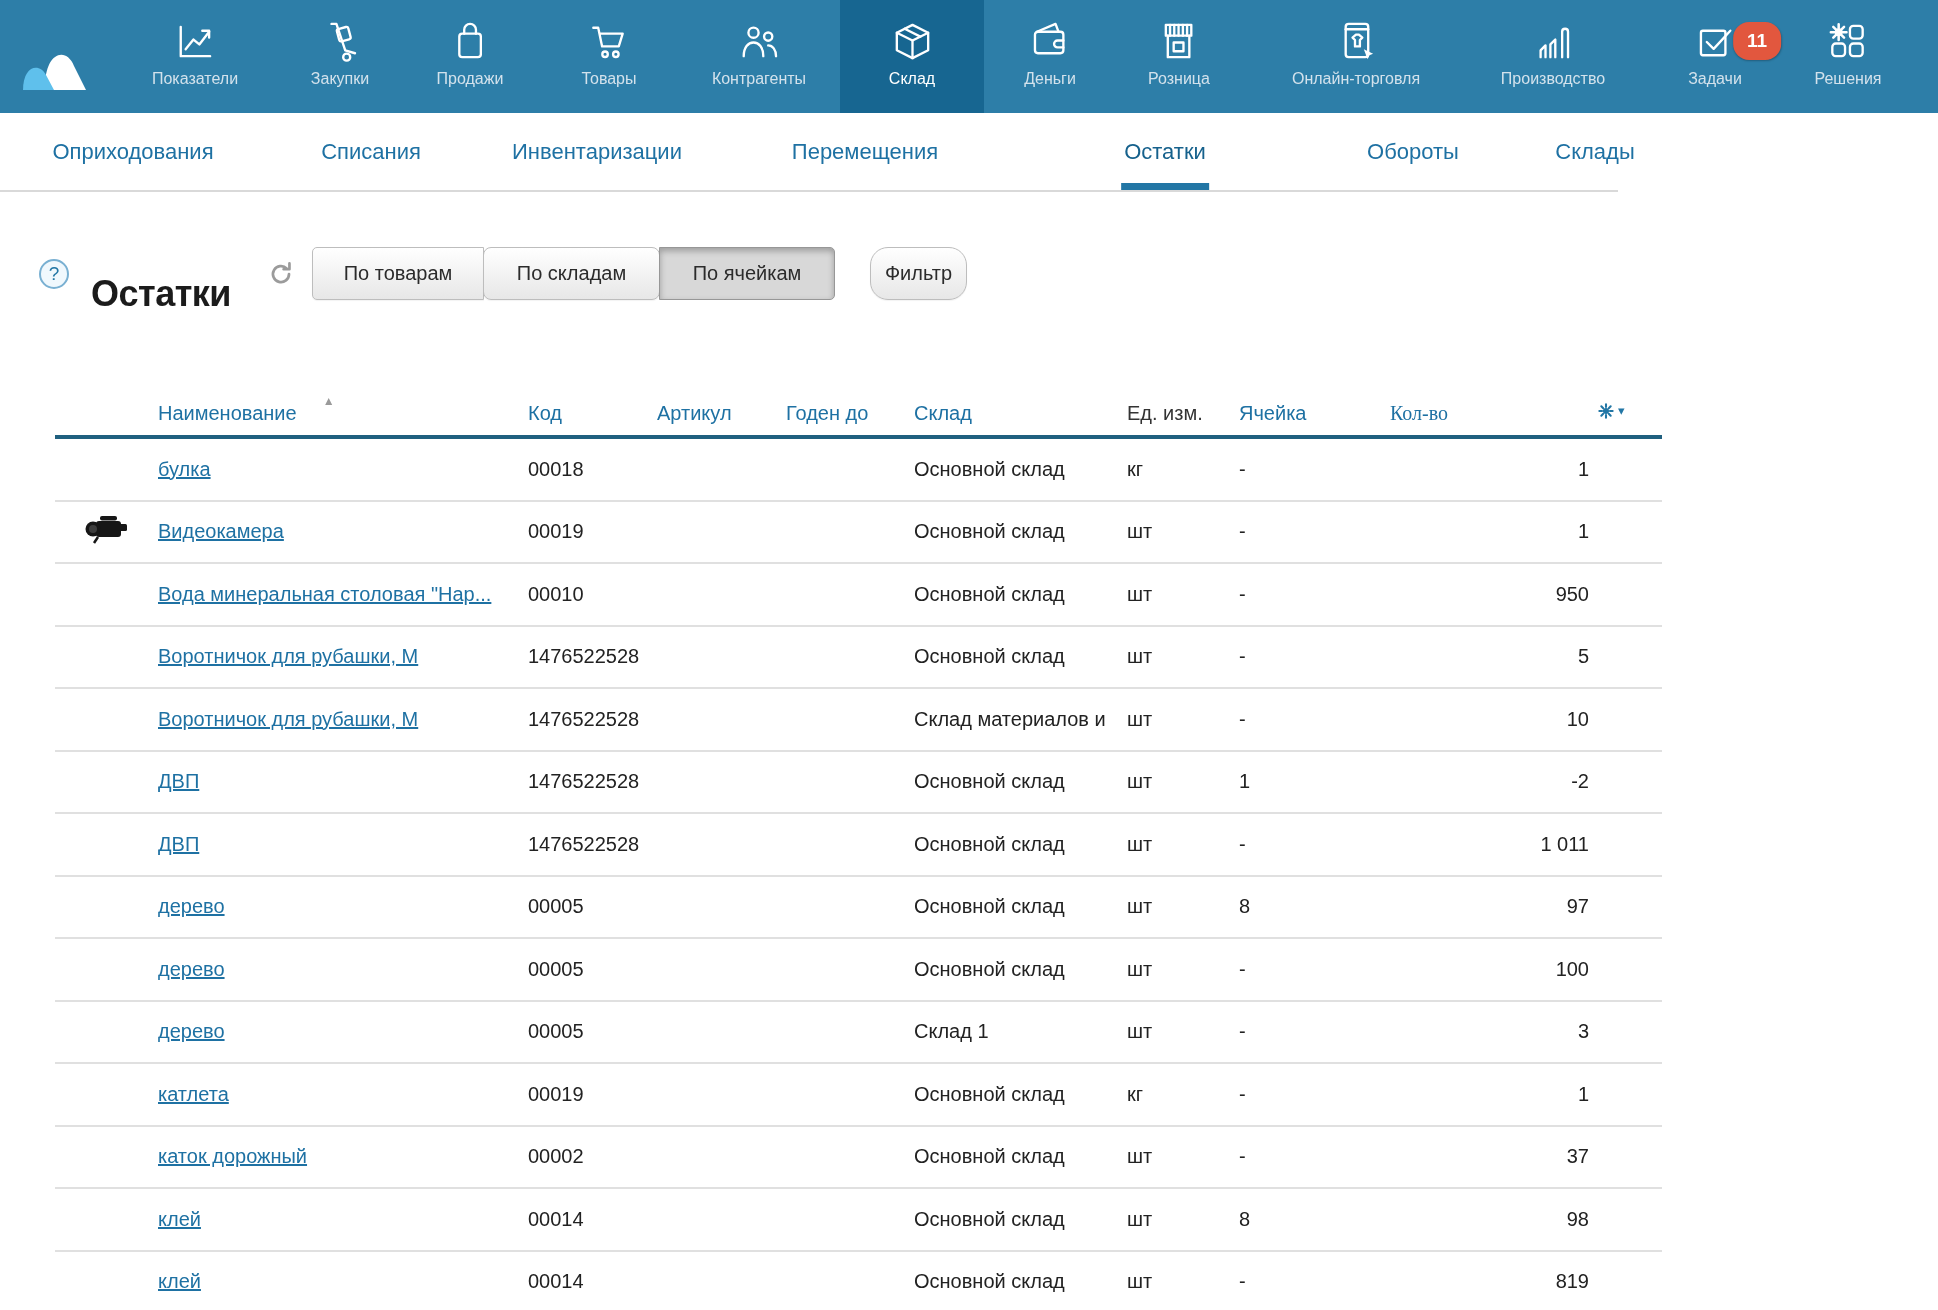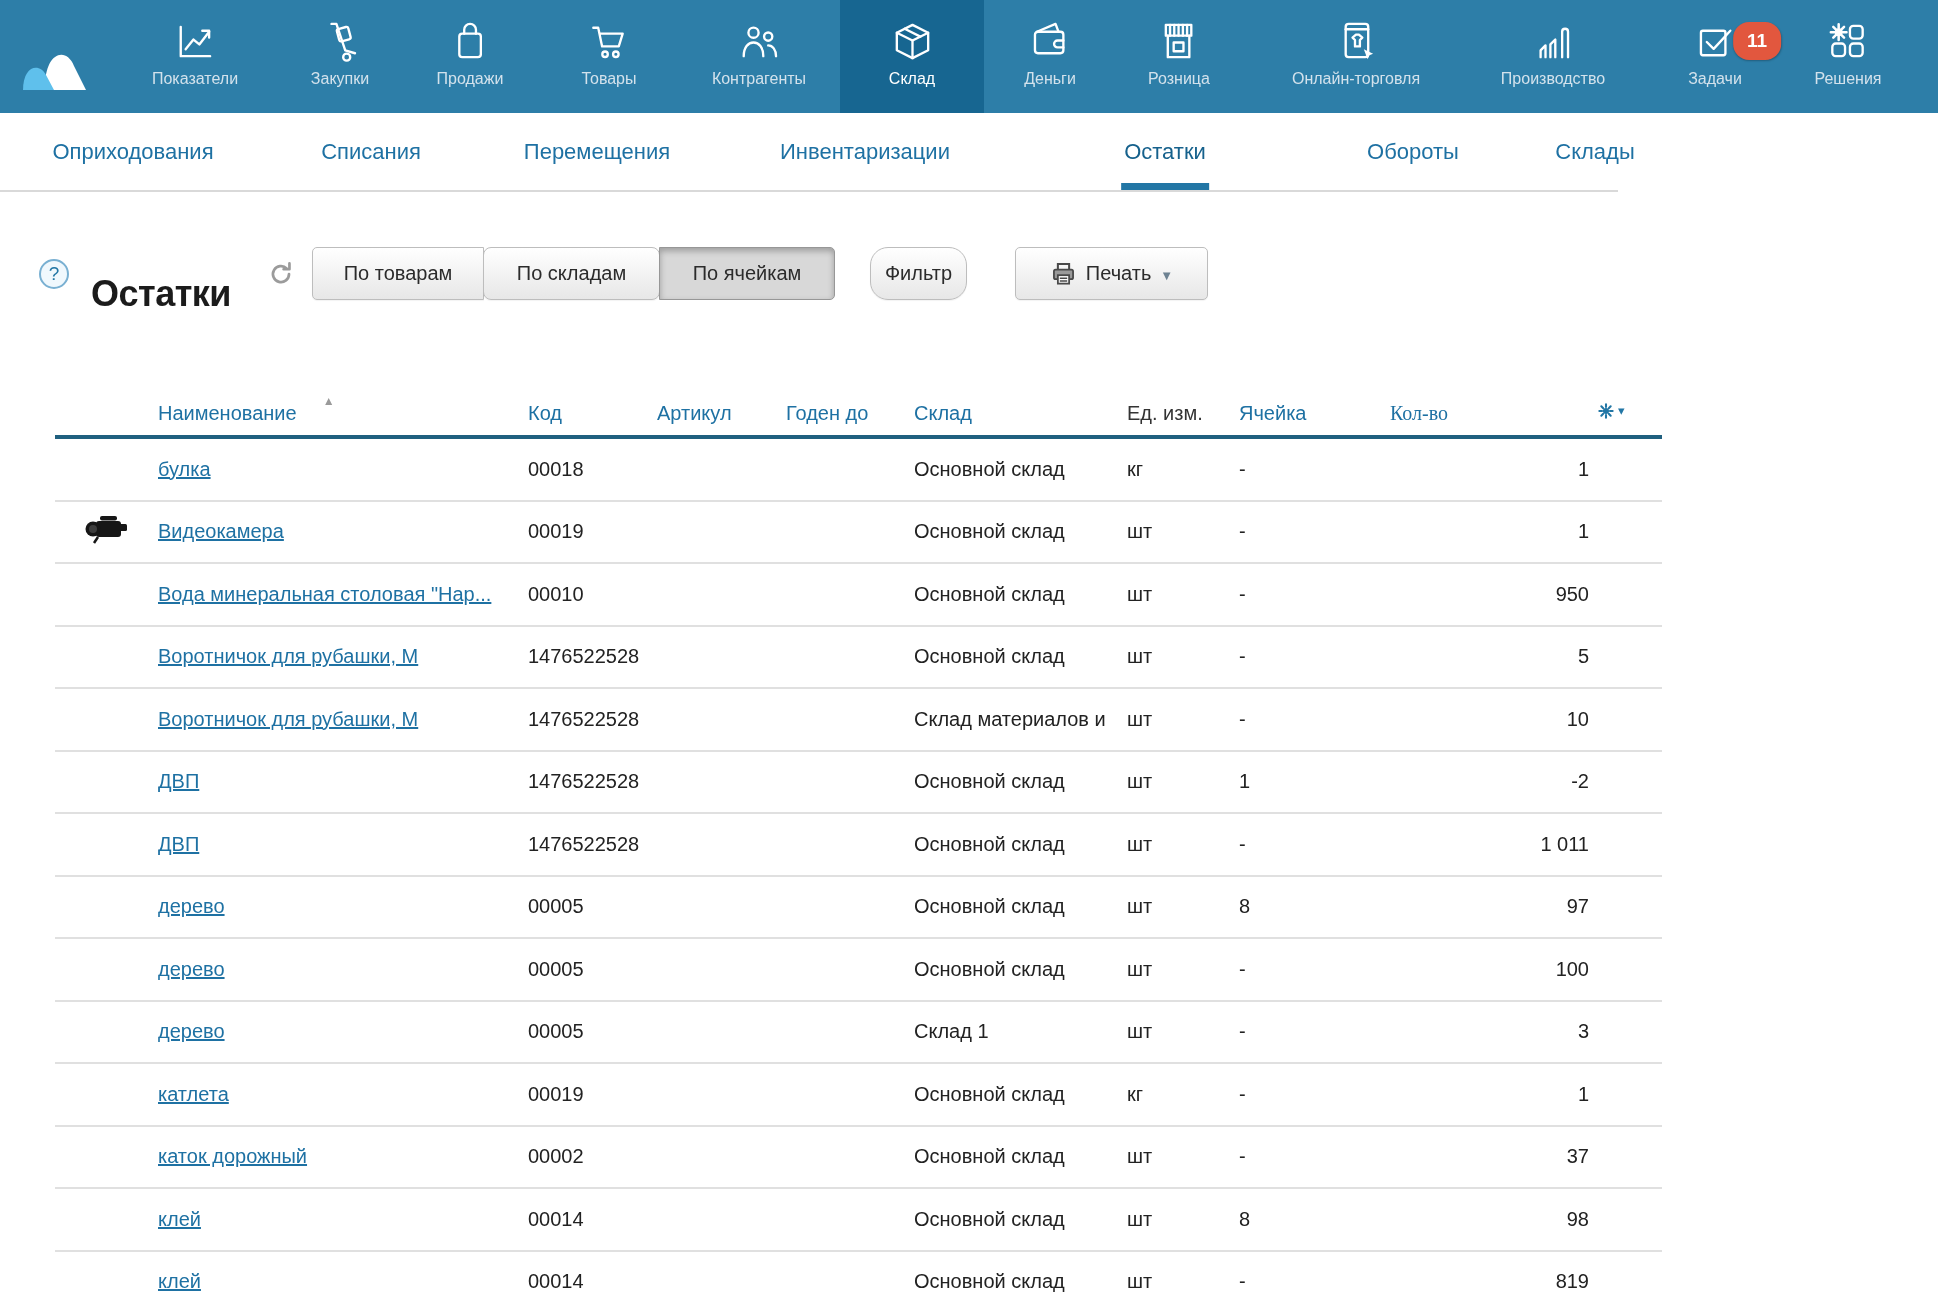"Перемещения" div.subnav-item { order: before "Инвентаризации" -> after "Инвентаризации" }
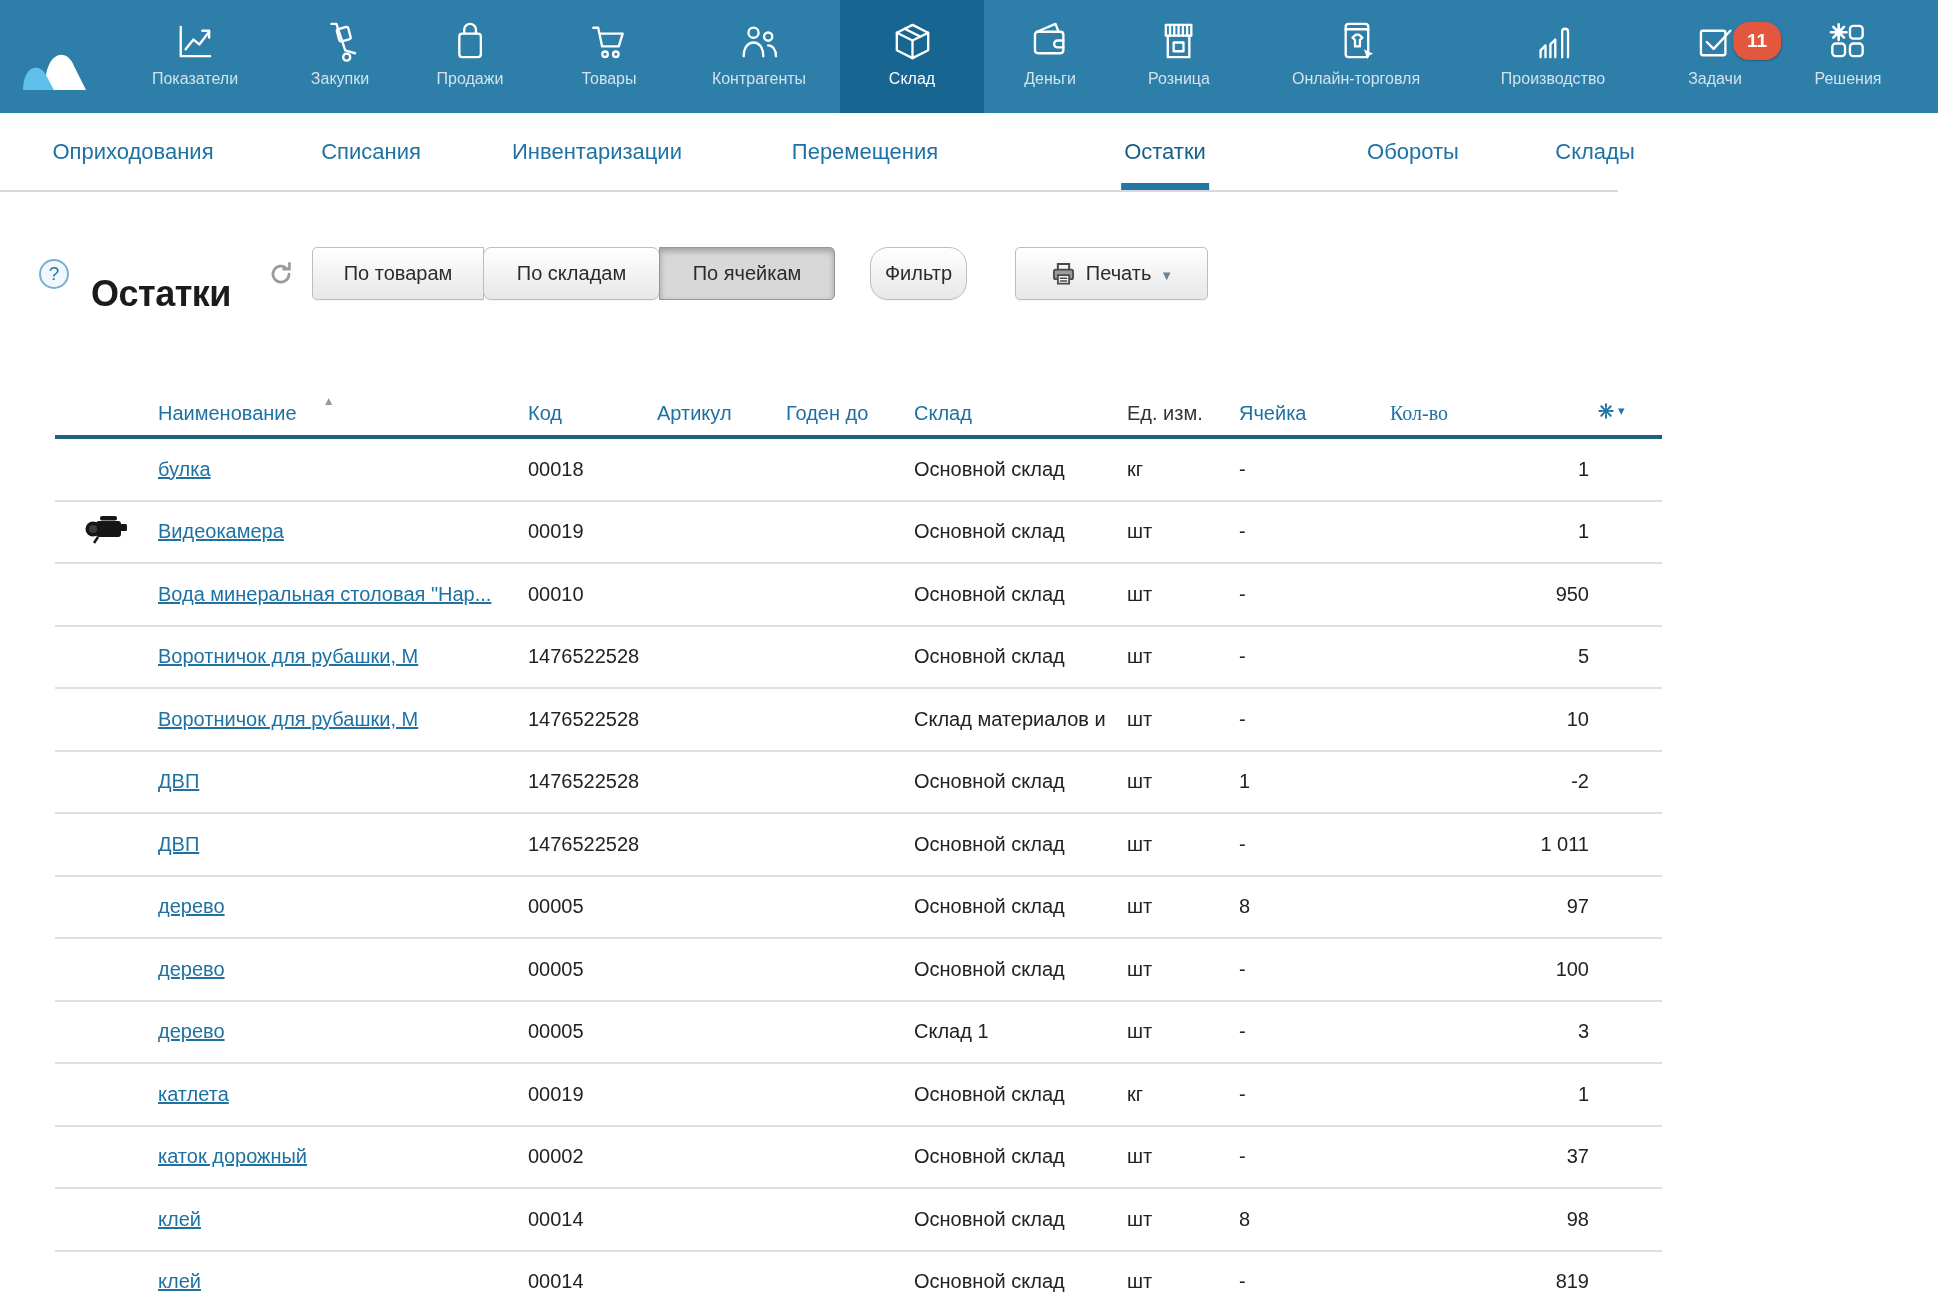"Печать" button.btn { html: <button> <span> <svg> <path></path> <rect></rect> <rect></rect> <path></path> </svg> </span> <span>Печать</span> <span>▼</span> </button> -> none }
